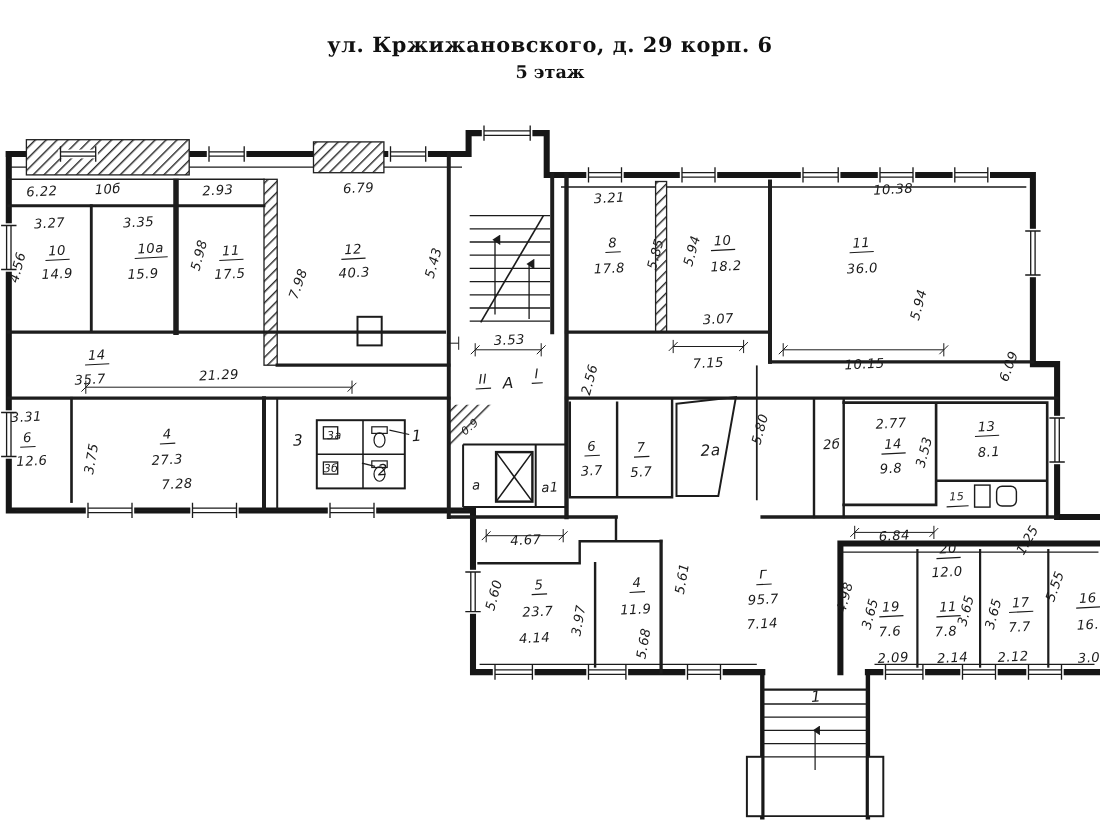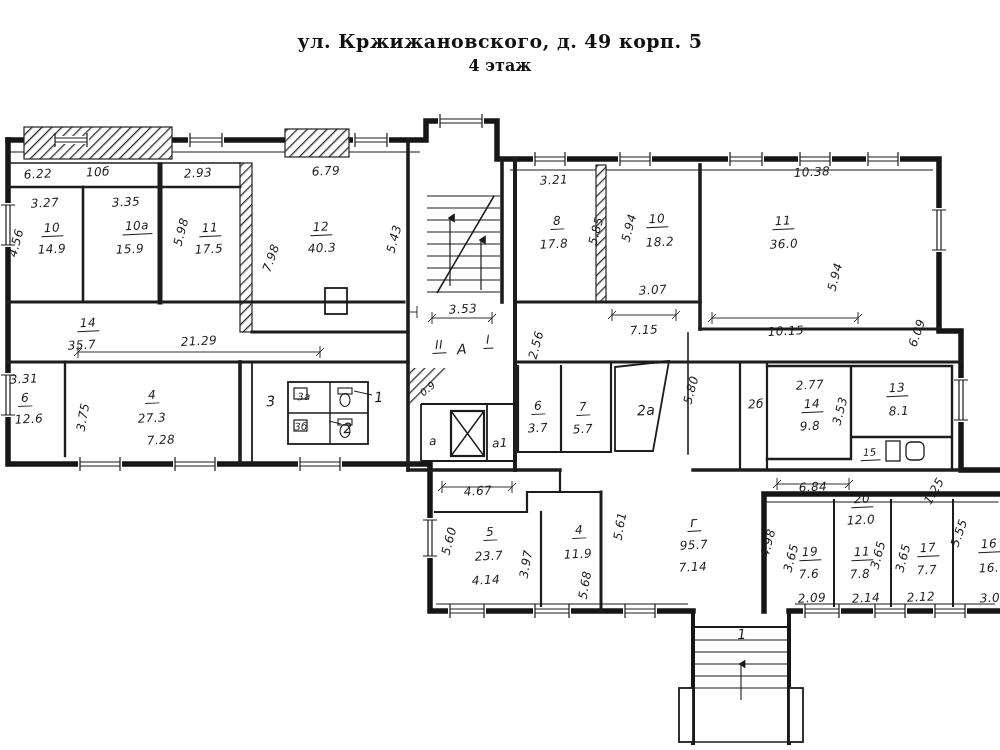"ул. Кржижановского, д. 49 корп." div.t1 { text: 49 корп. 5 -> 29 корп. 6 }
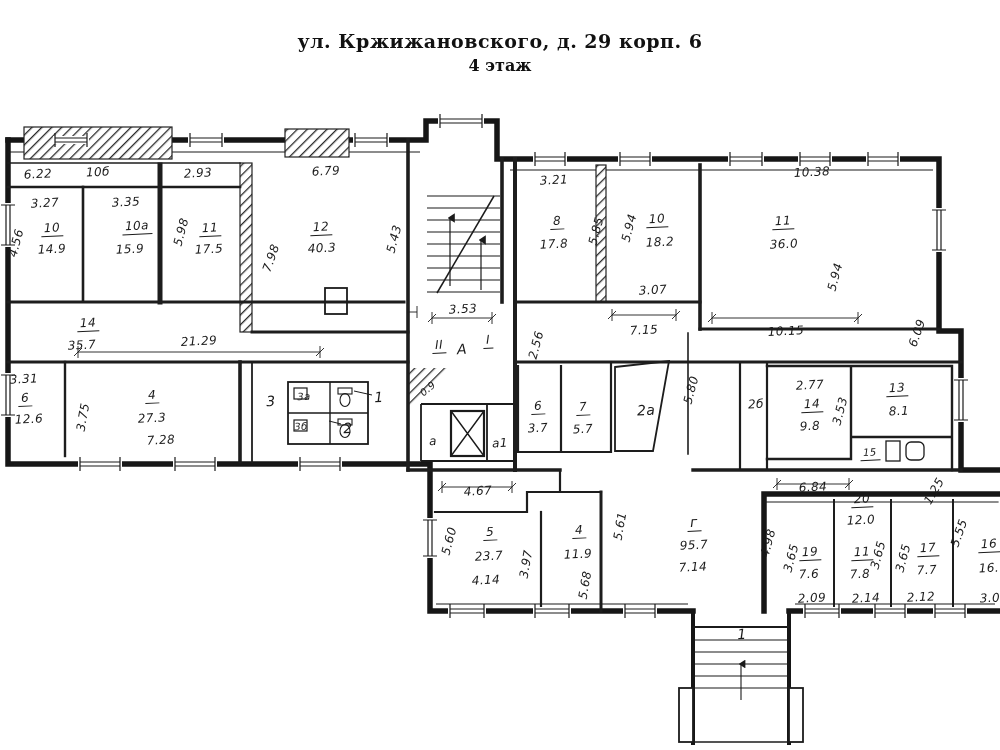"4 этаж" div.t2 { text: 4 -> 5 }
